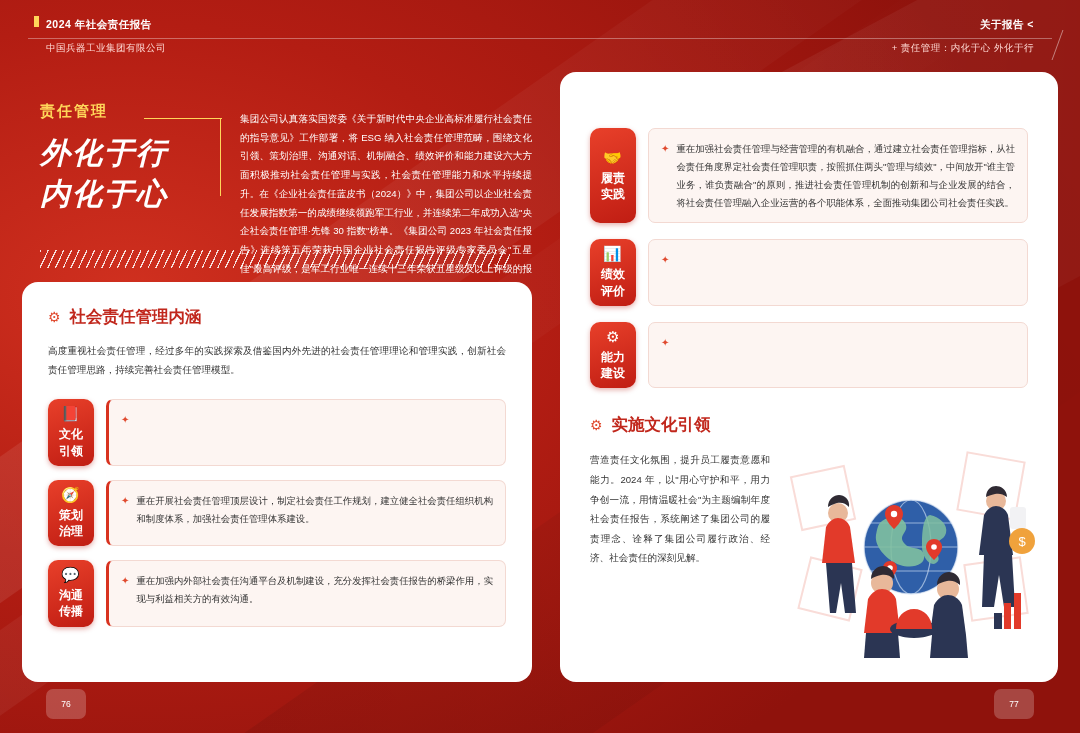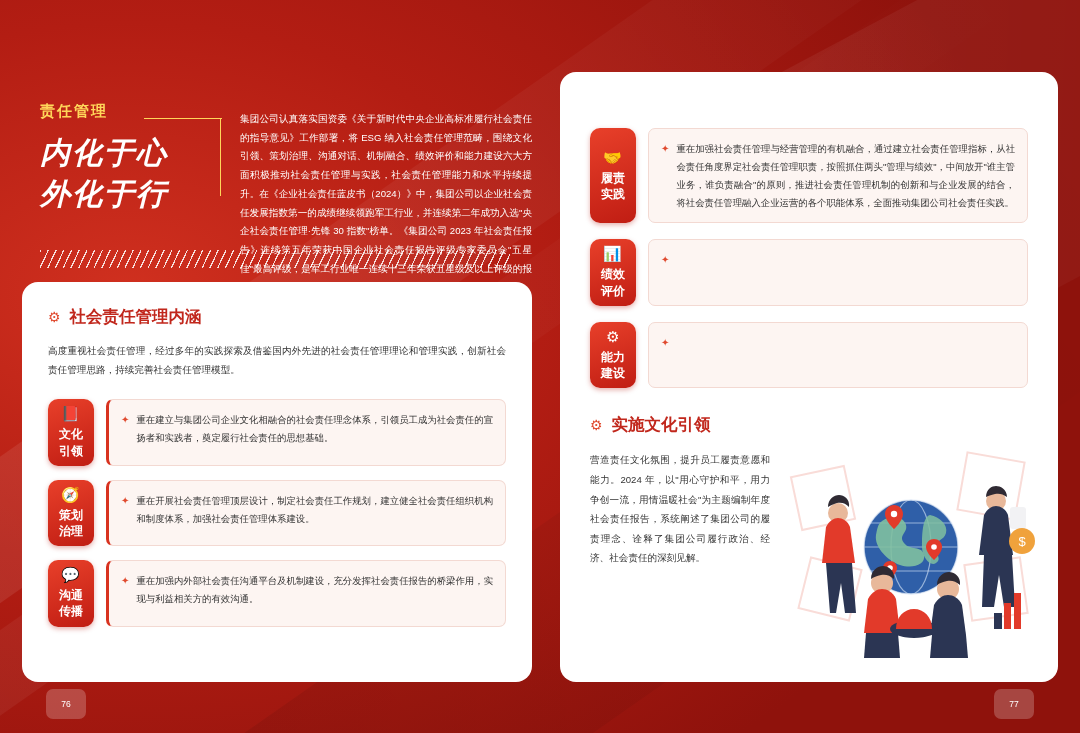"2024 年社会责任报告" div.hdr { html: none -> <div> <div></div> <div></div> <div>2024 年社会责任报告</div> <div>中国兵器工业集团有限公司</div> <div>关于报告 &lt;</div> <div>+ 责任管理：内化于心 外化于行</div> <div></div> </div> }
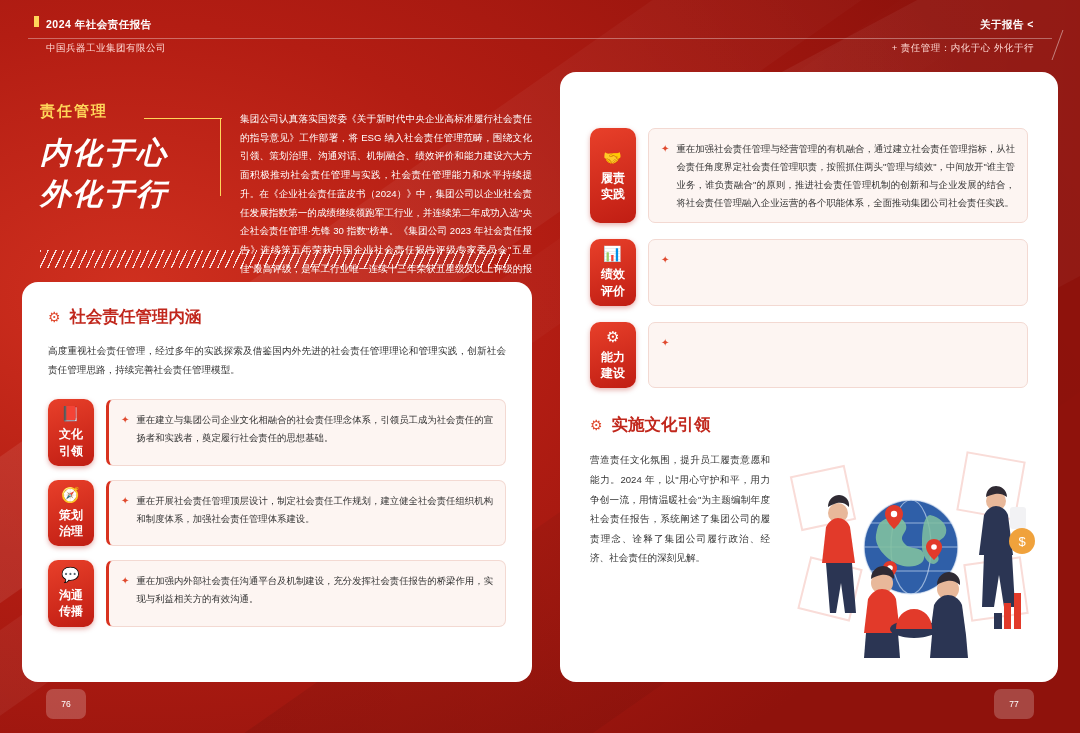"内化于心" div { order: before "外化于行" -> after "外化于行" }
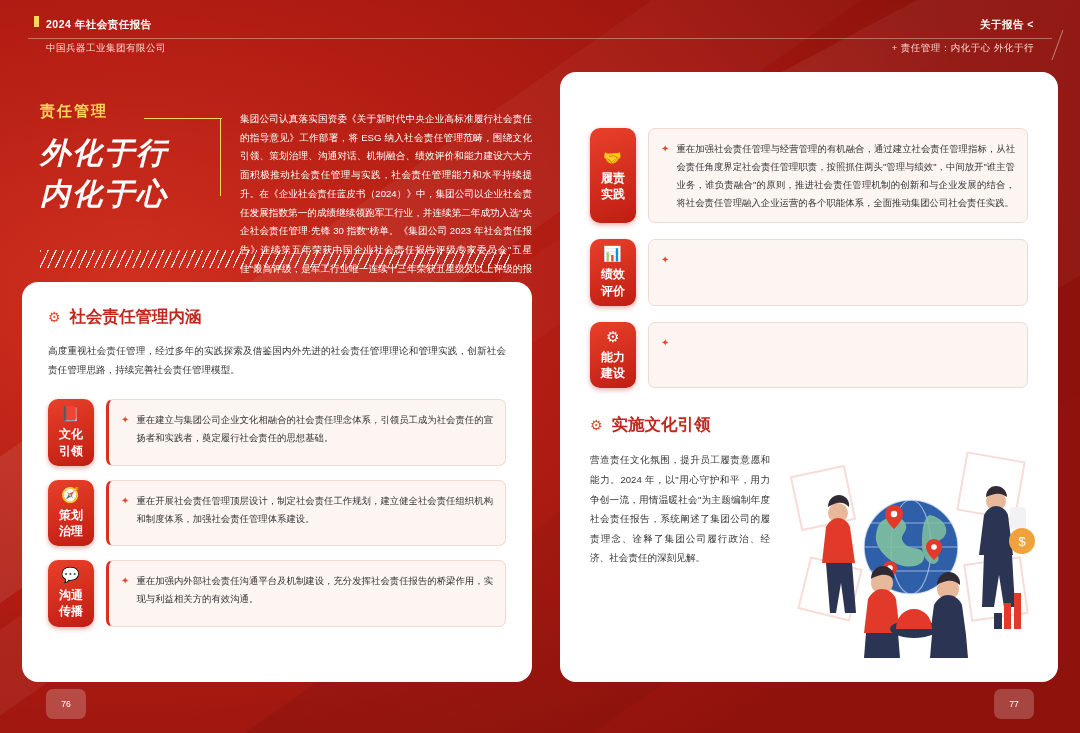"重在建立与集团公司企业文化相融合的社会责任理念体系，引领员工成为社会责任的宣扬者" span { html: <span>重在建立与集团公司企业文化相融合的社会责任理念体系，引领员工成为社会责任的宣扬者和实践者，奠定履行社会责任的思想基础。</span> -> none }
